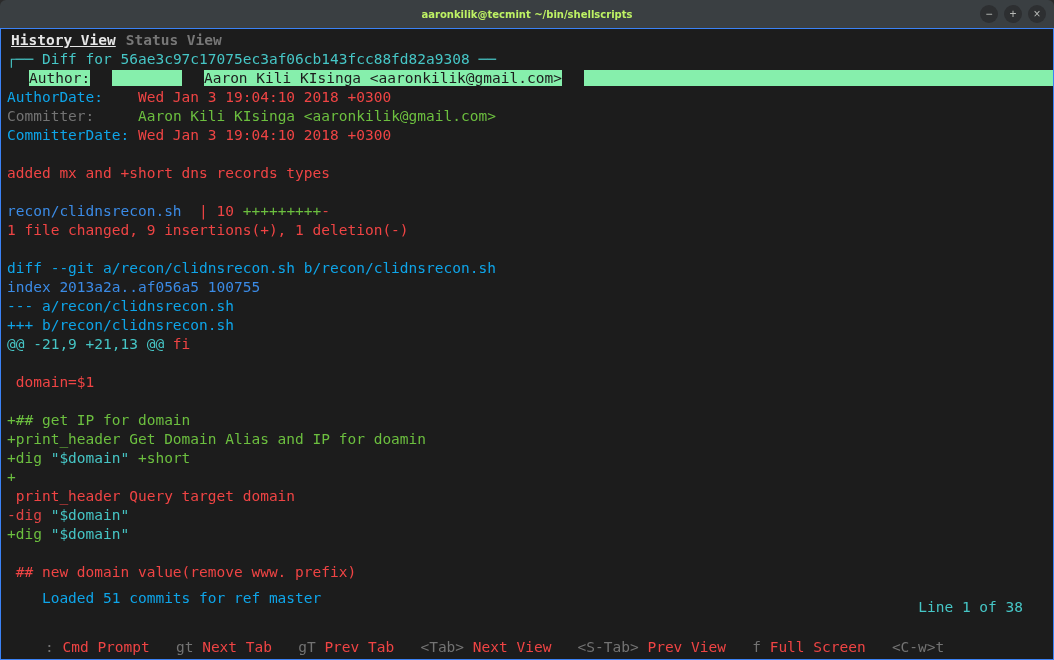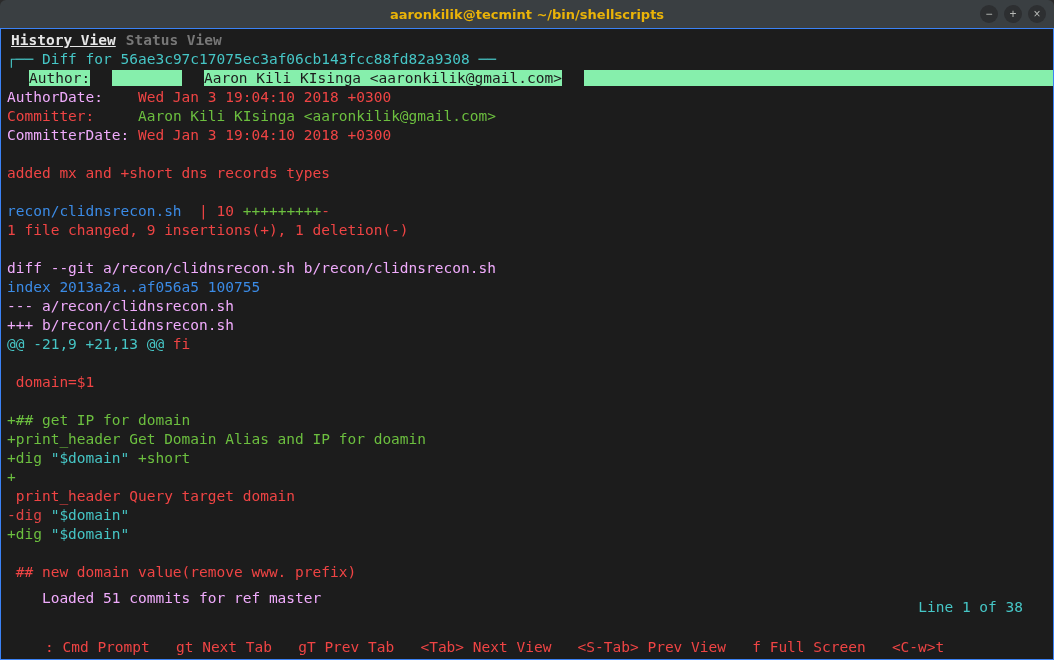"aaronkilik@tecmint ~/bin/shellscripts" .titlebar .title { color: #eab308 -> #bef264; font-size: 13px -> 10px }
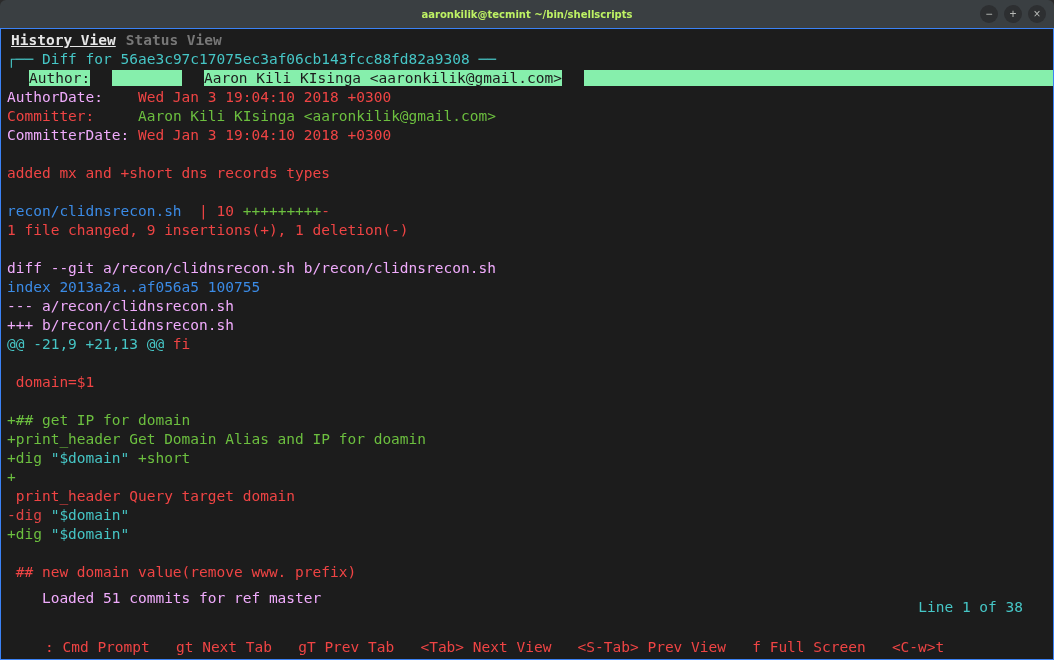"AuthorDate:" .yellow { color: #f0abfc -> #0ea5e9 }
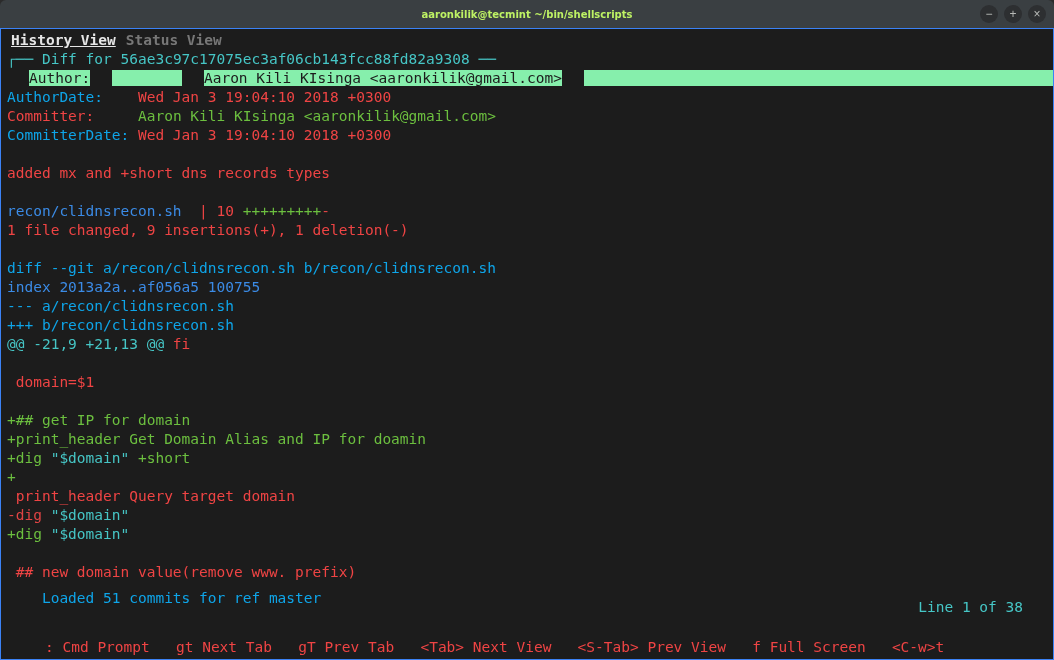"Committer:" .magenta { color: #ef4444 -> #737373 }
